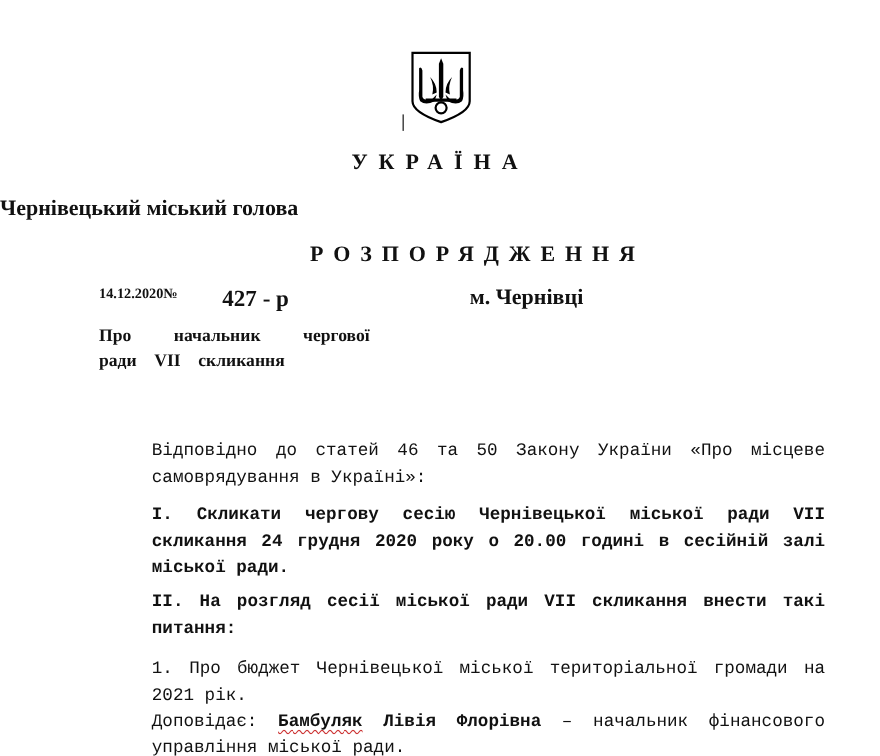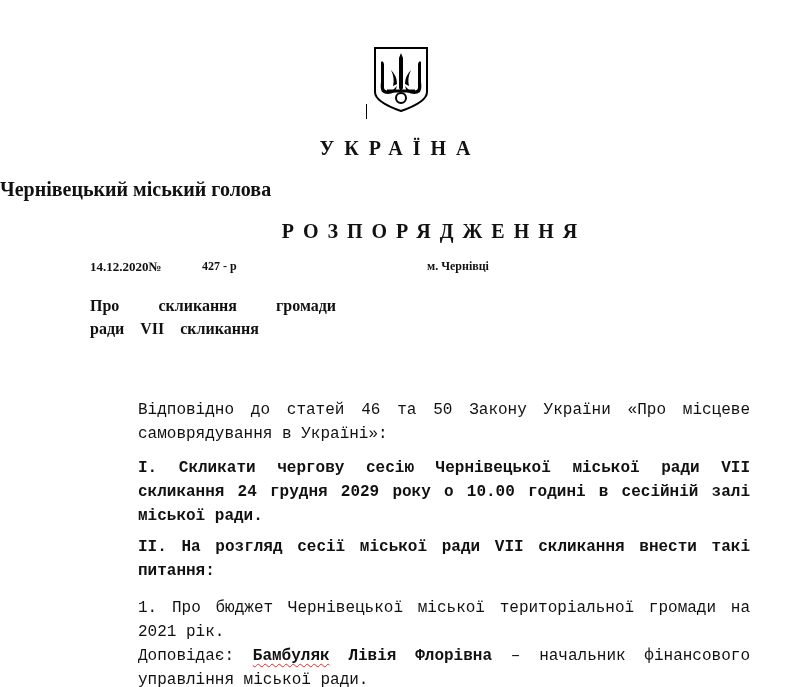"427 - р" .meta-num { font-size: 12px -> 21px }
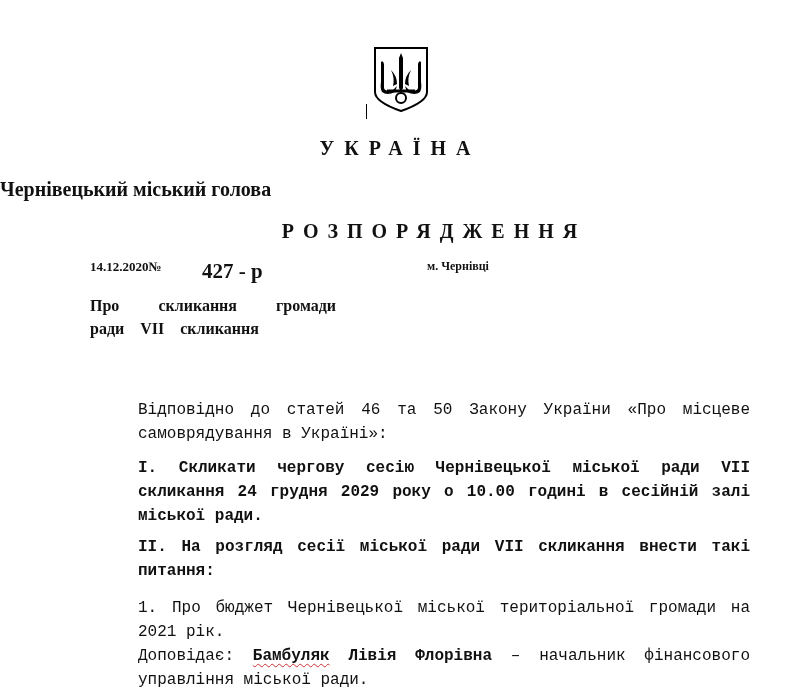"м. Чернівці" .meta-city { font-size: 12px -> 20px }
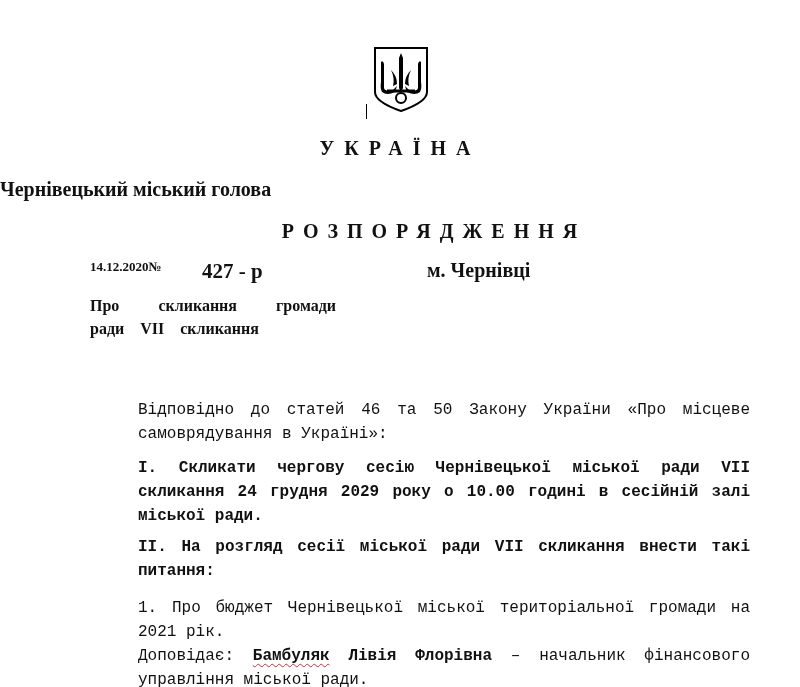"Про скликання громади" div { text: скликання громади -> начальник чергової }
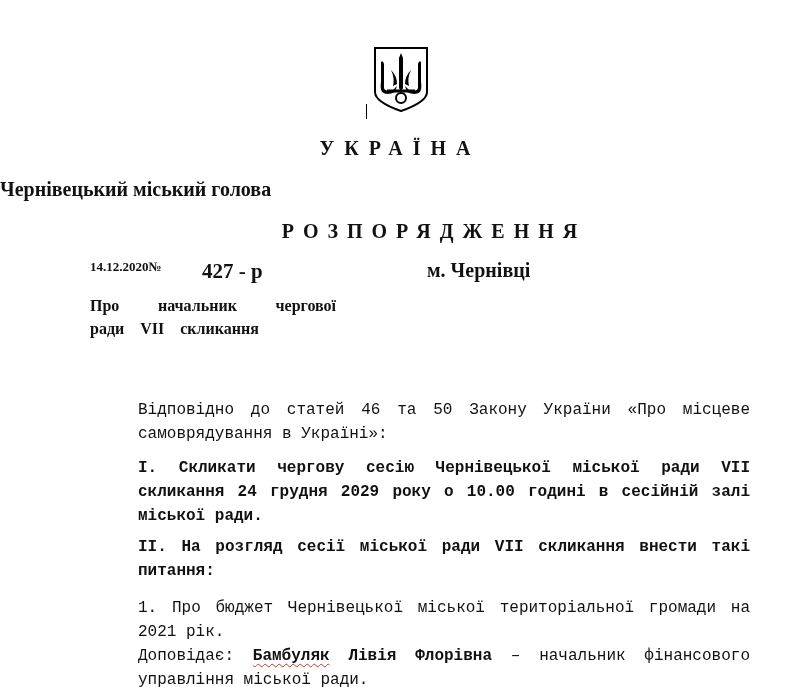"І. Скликати чергову сесію Чернівецької" div.indent { text: 2029 року о 10.00 -> 2020 року о 20.00 }
